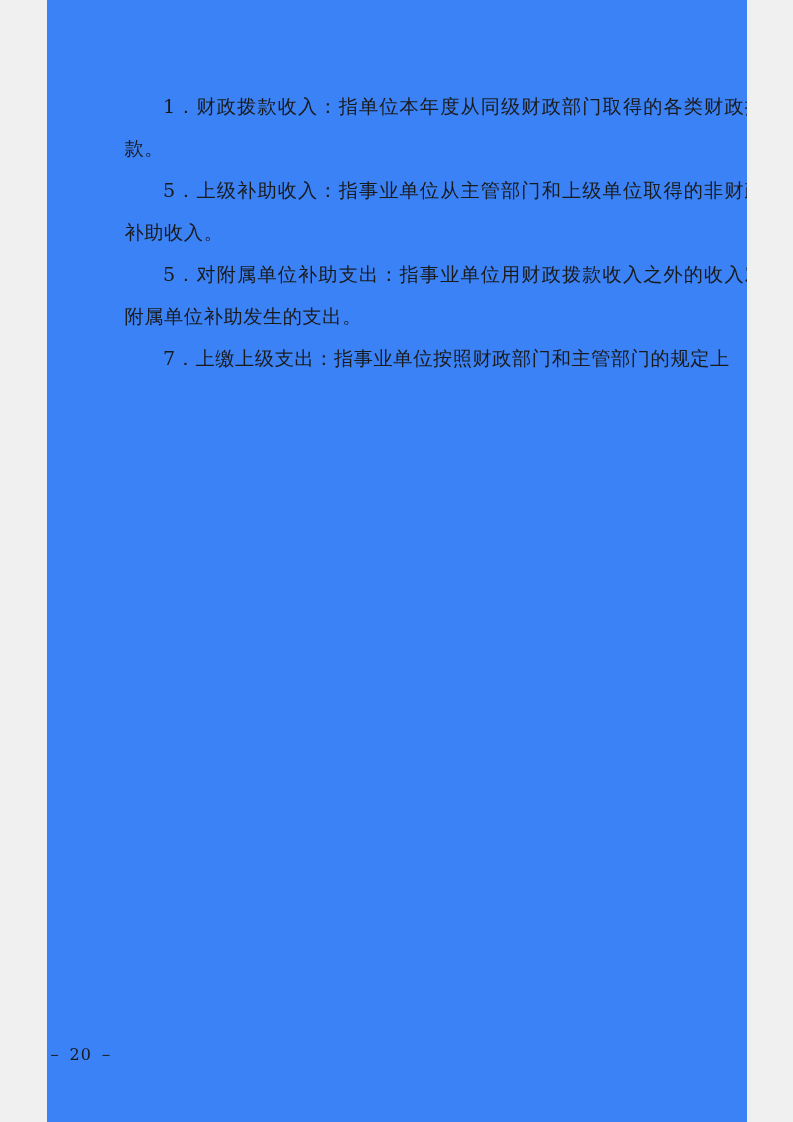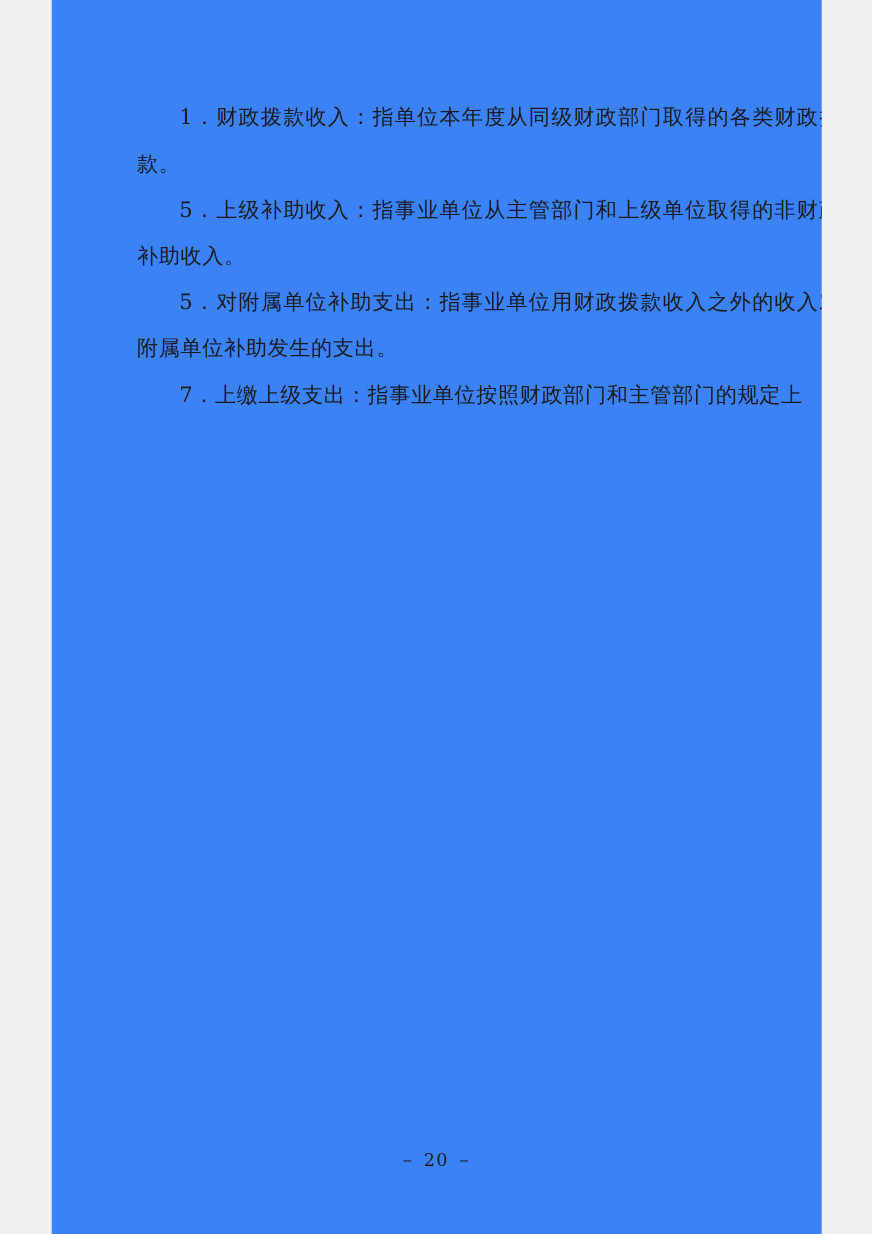"－ 20 －" .footer { text-align: center -> none }
